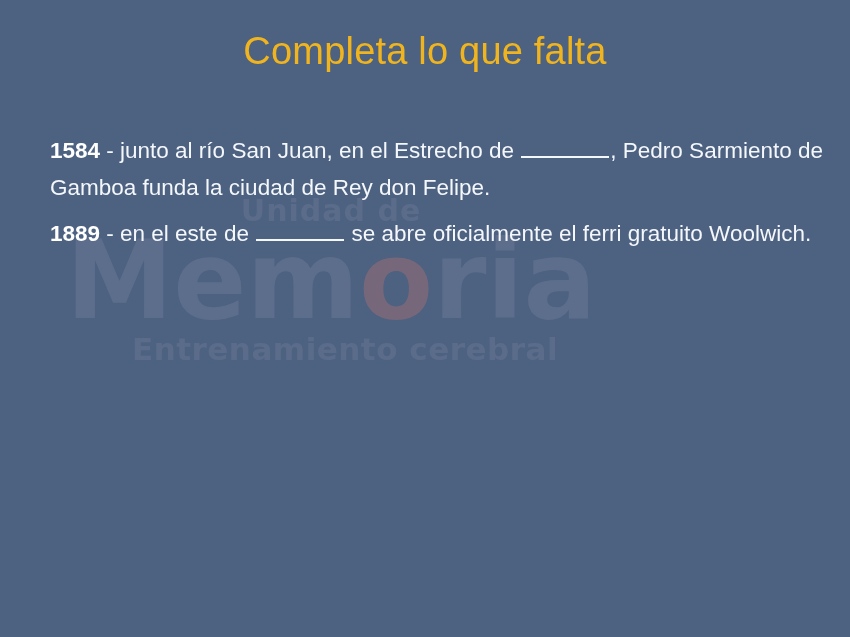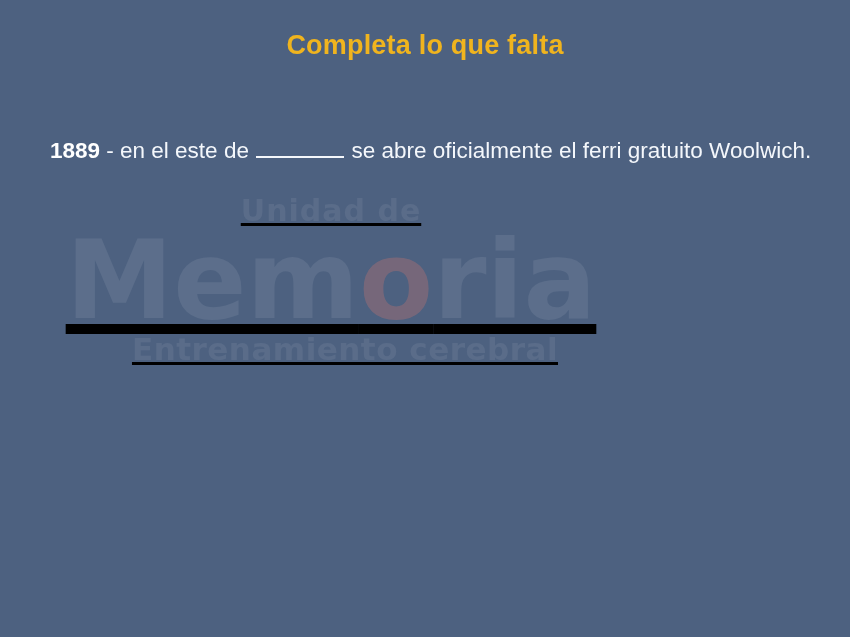"Completa lo que falta" #title { font-size: 27px -> 38px; font-weight: bold -> normal }
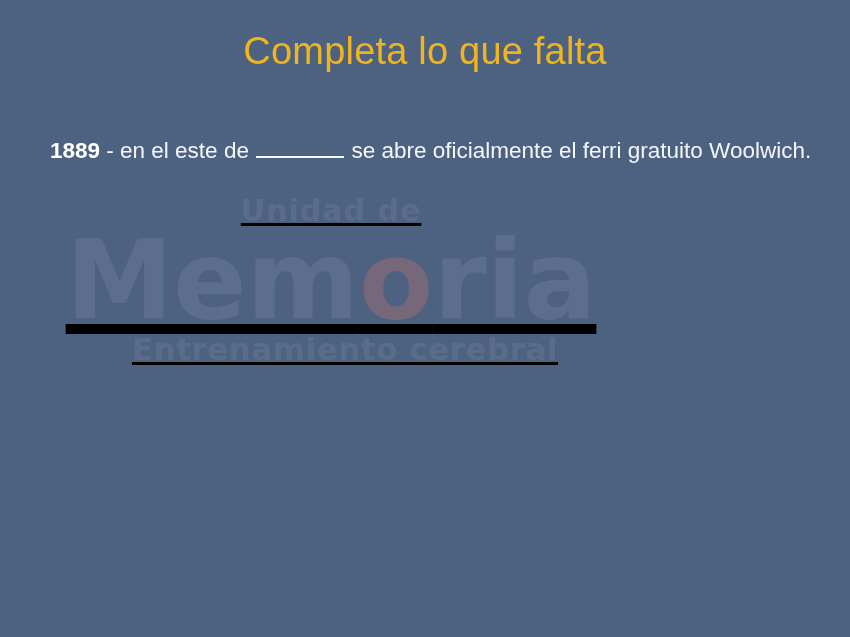"1584 - junto al río" div.entry { html: none -> <div> <span>1584</span><span> - </span><span>junto al río San Juan, en el Estrecho de </span><span></span><span>, Pedro Sarmiento de Gamboa funda la ciudad de Rey don Felipe.</span> </div> }
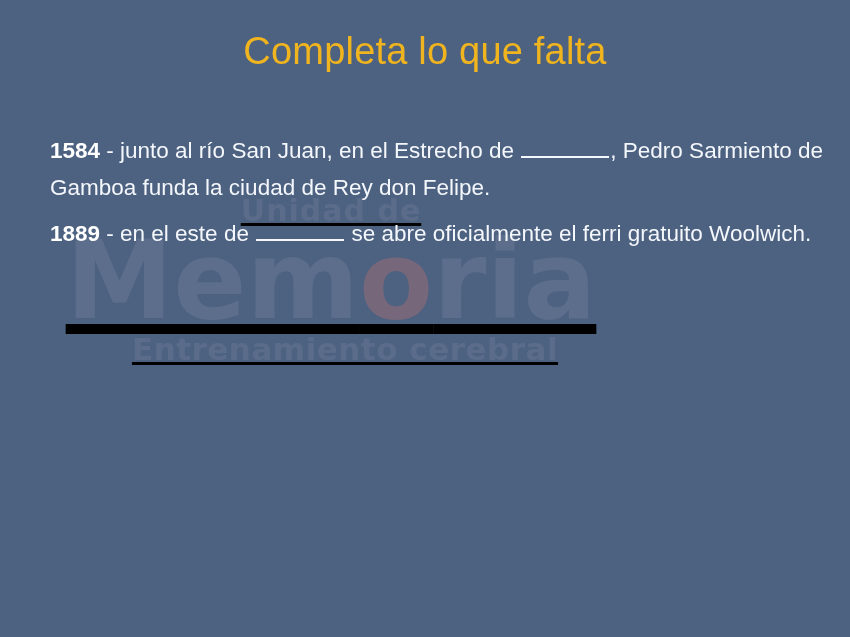"Unidad de" #watermark { text-decoration: underline -> none }
